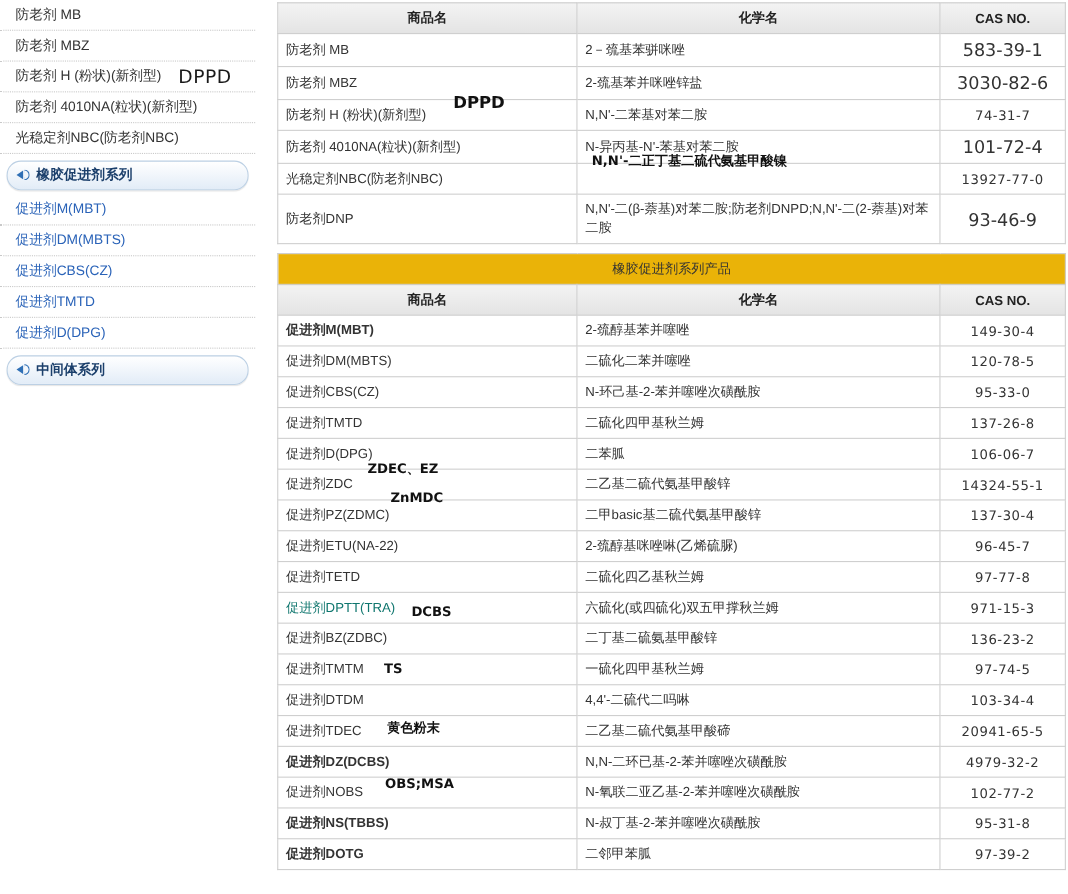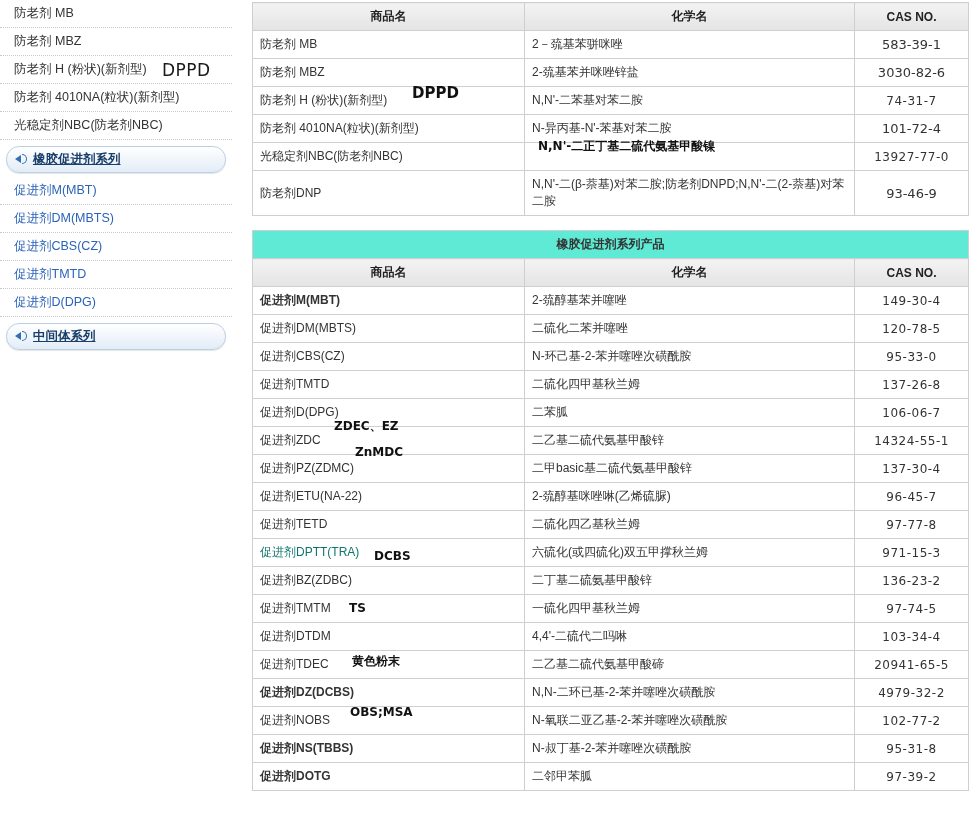"583-39-1" .cas.small { font-size: 13px -> 16px }
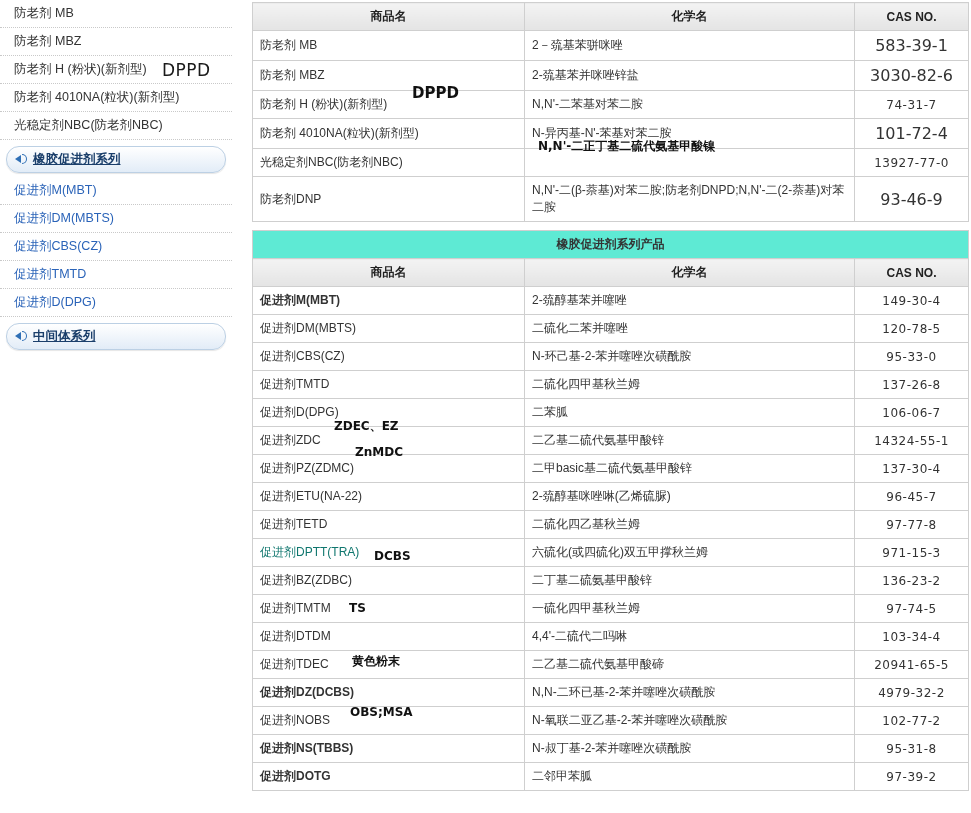"橡胶促进剂系列" .side-head { text-decoration: underline -> none }
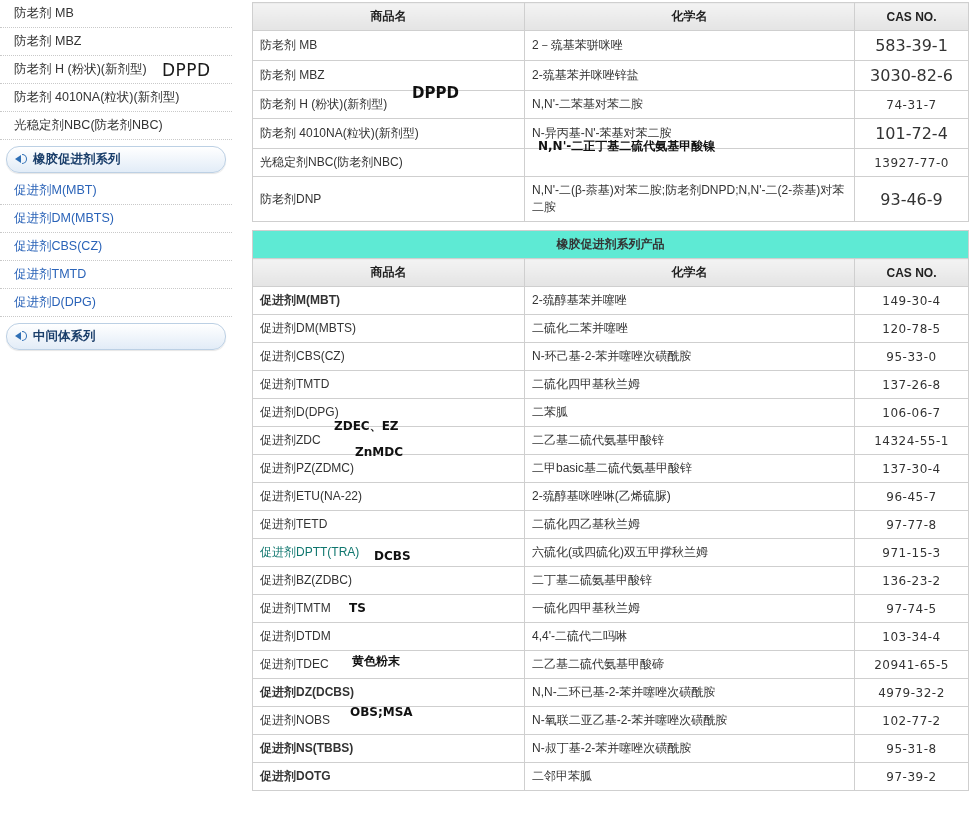"橡胶促进剂系列产品" .banner { background: #5eead4 -> #eab308; font-weight: bold -> normal }
